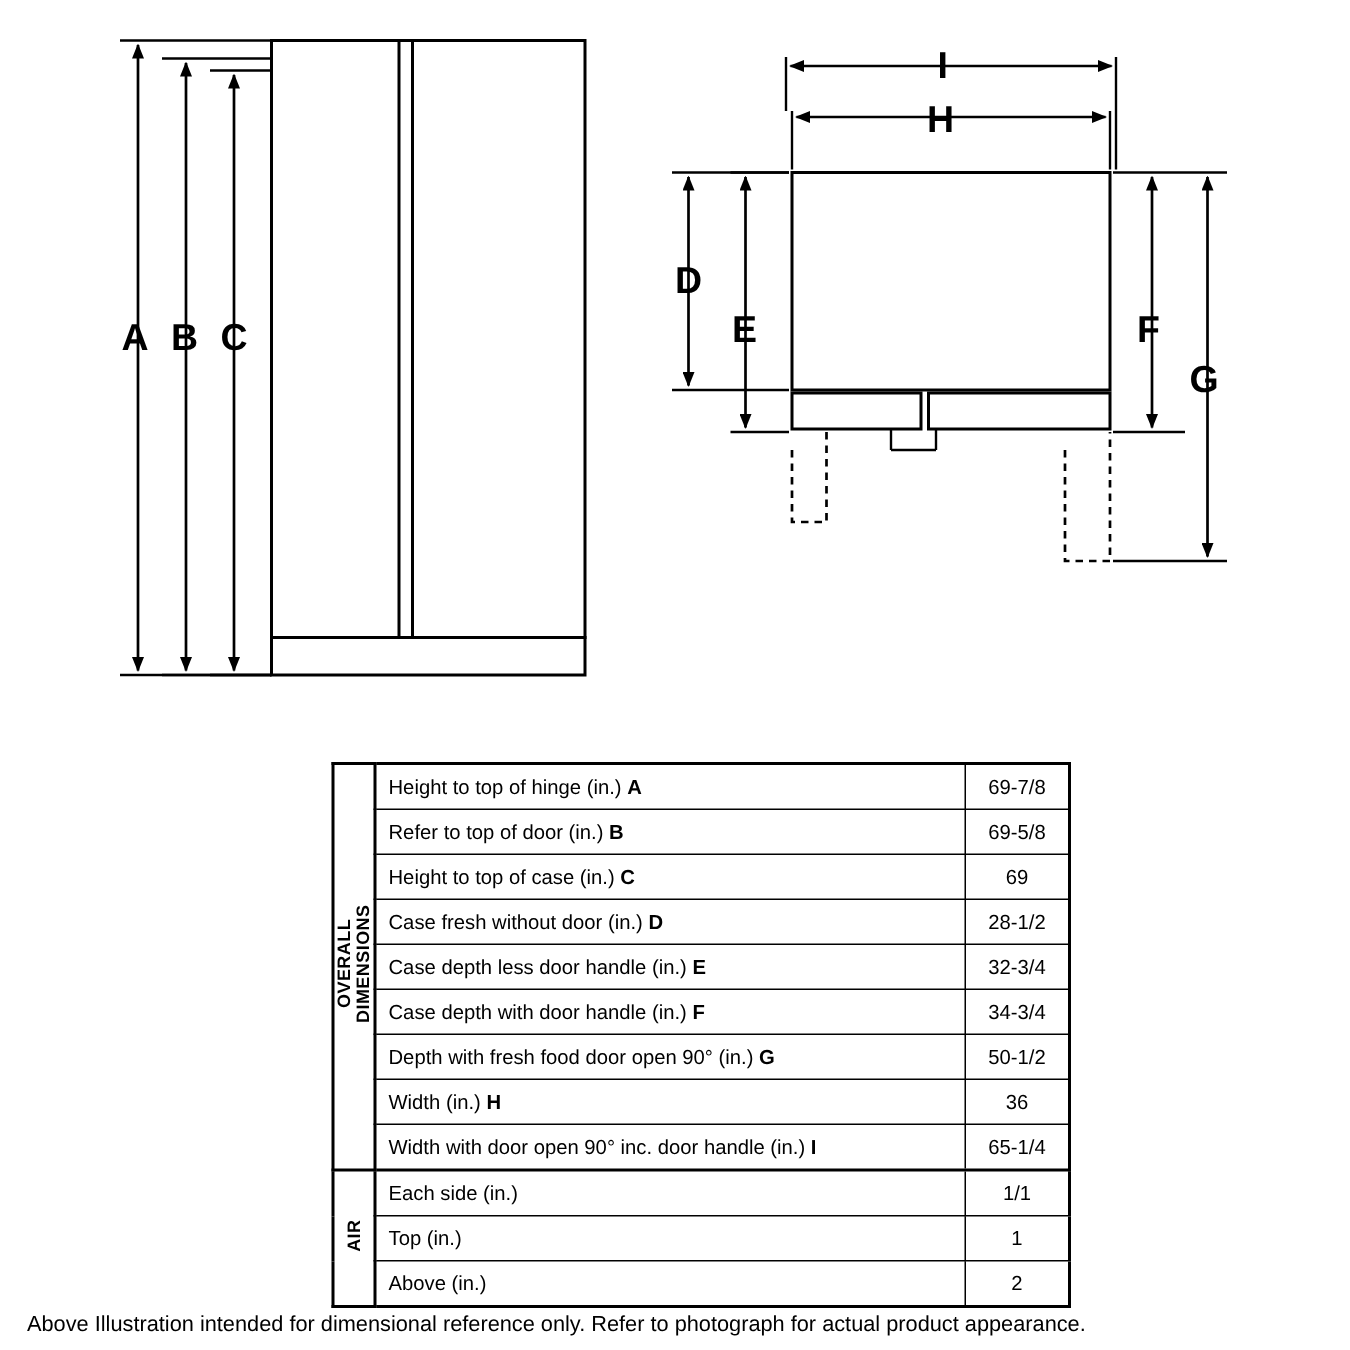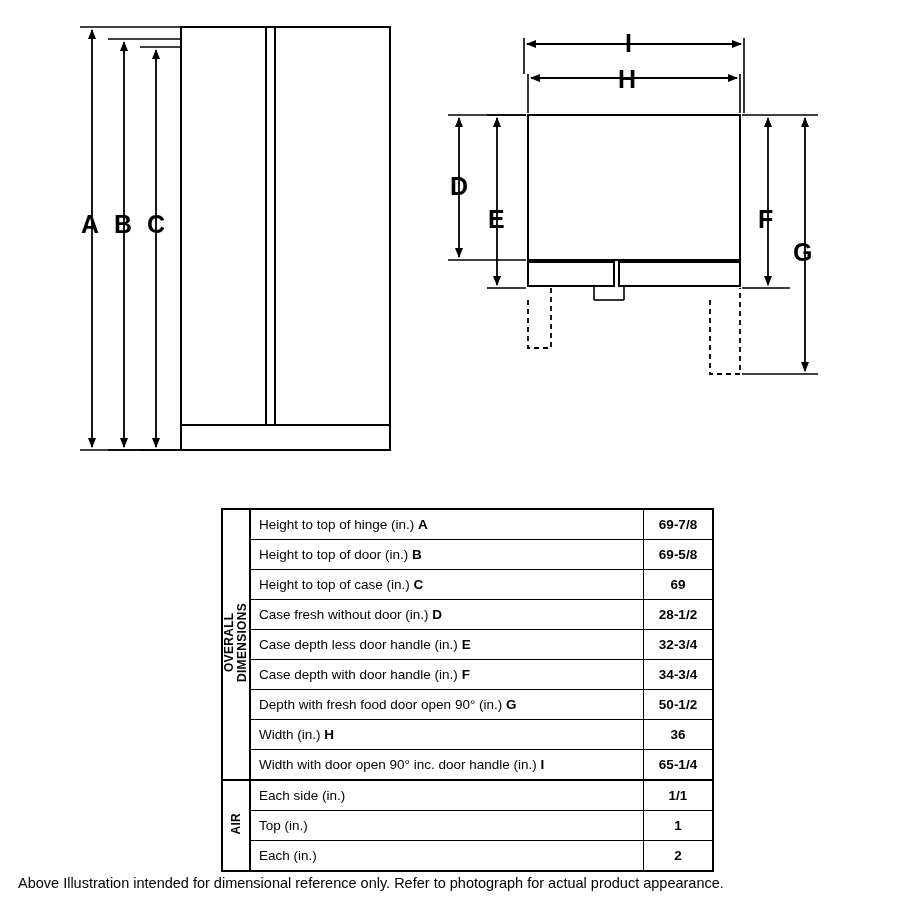"69-7/8" #spec-table .value { font-weight: bold -> normal }
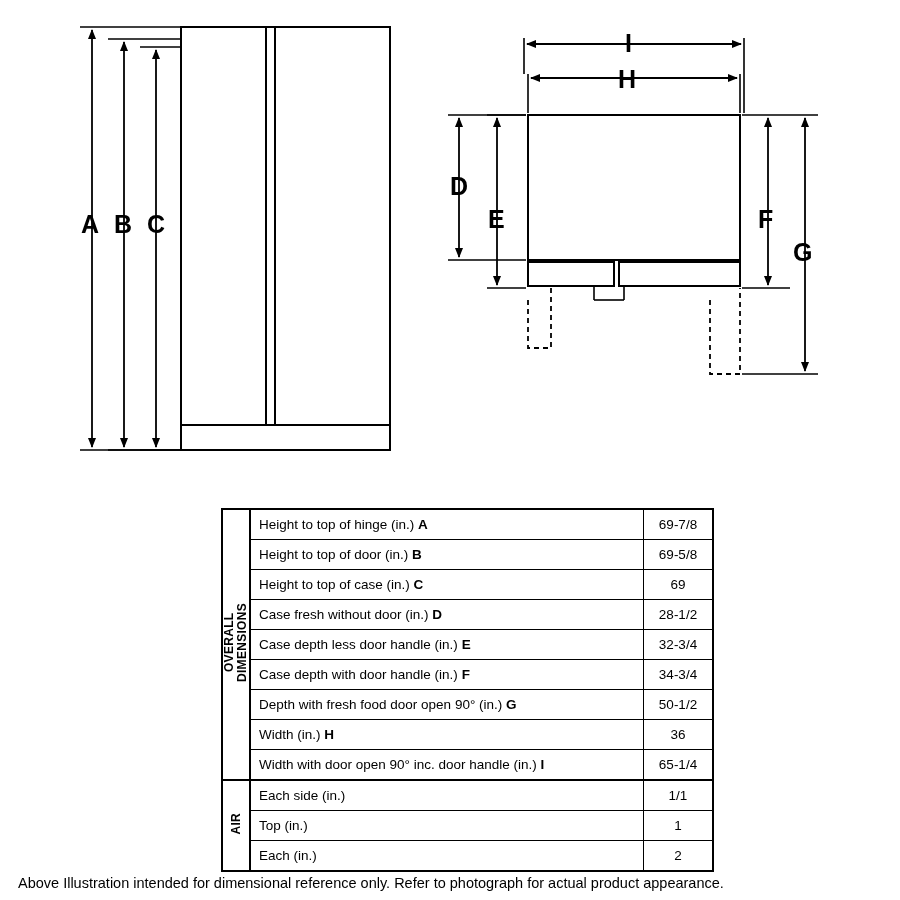"Height to top of door" span { text: Height -> Refer }
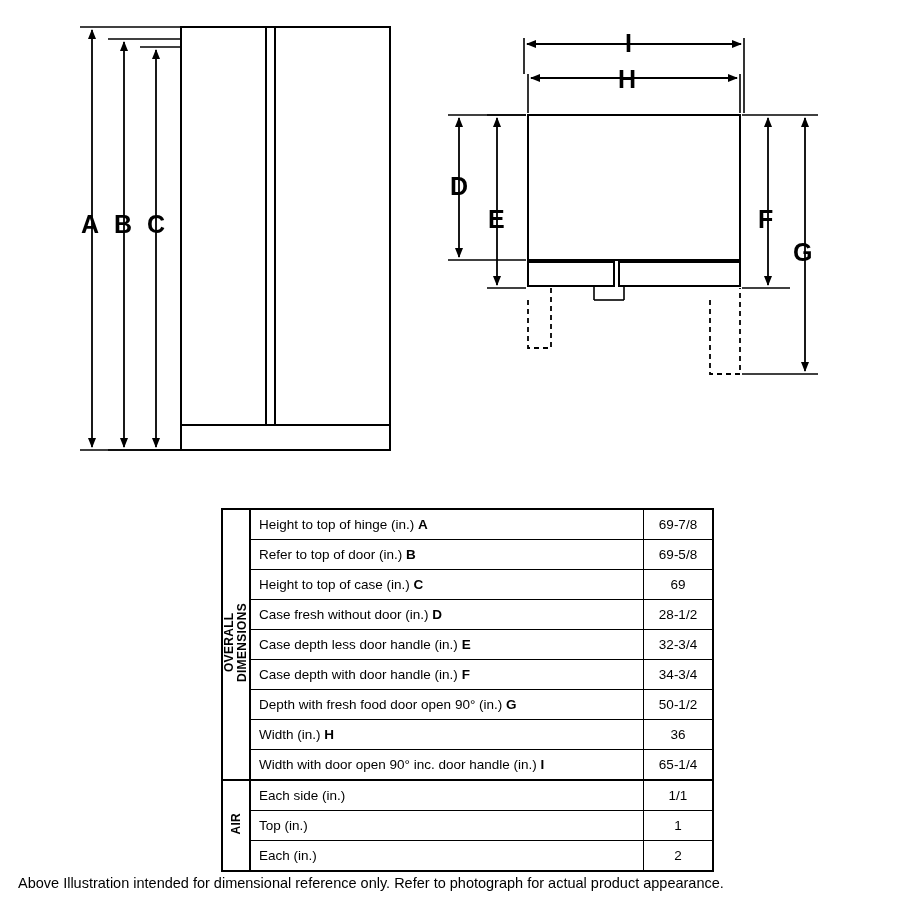"Each (in.)" td.label { text: Each -> Above }
